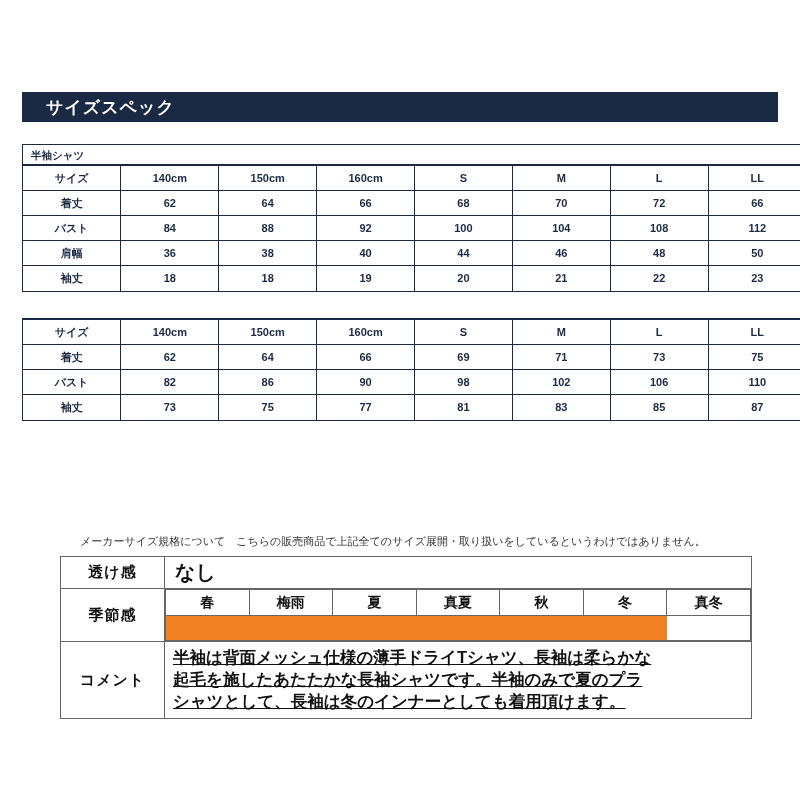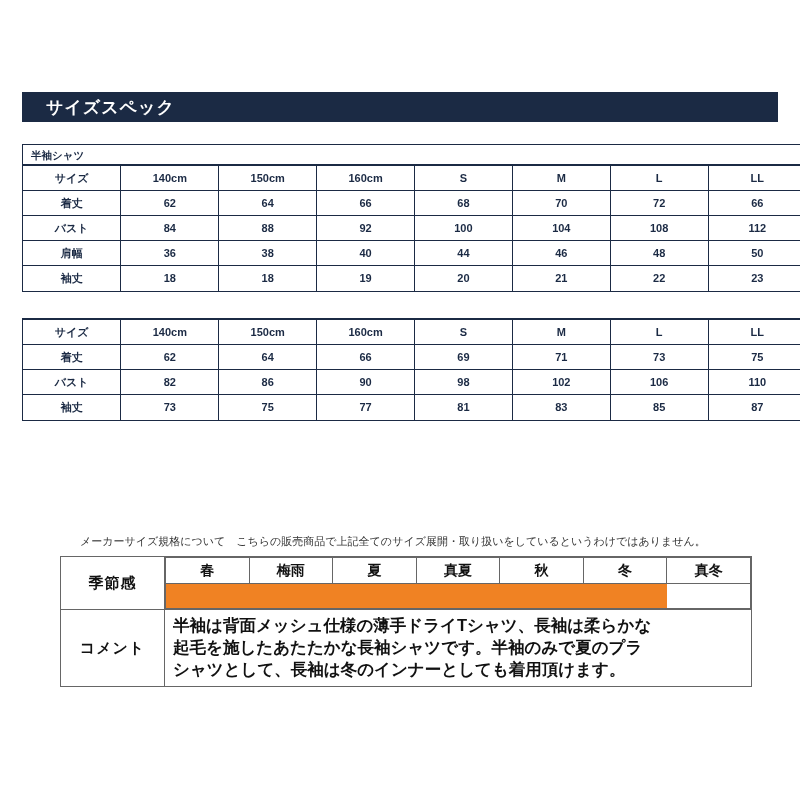"透け感" tr { html: none -> <tr> <td>透け感</td> <td>なし</td> </tr> }
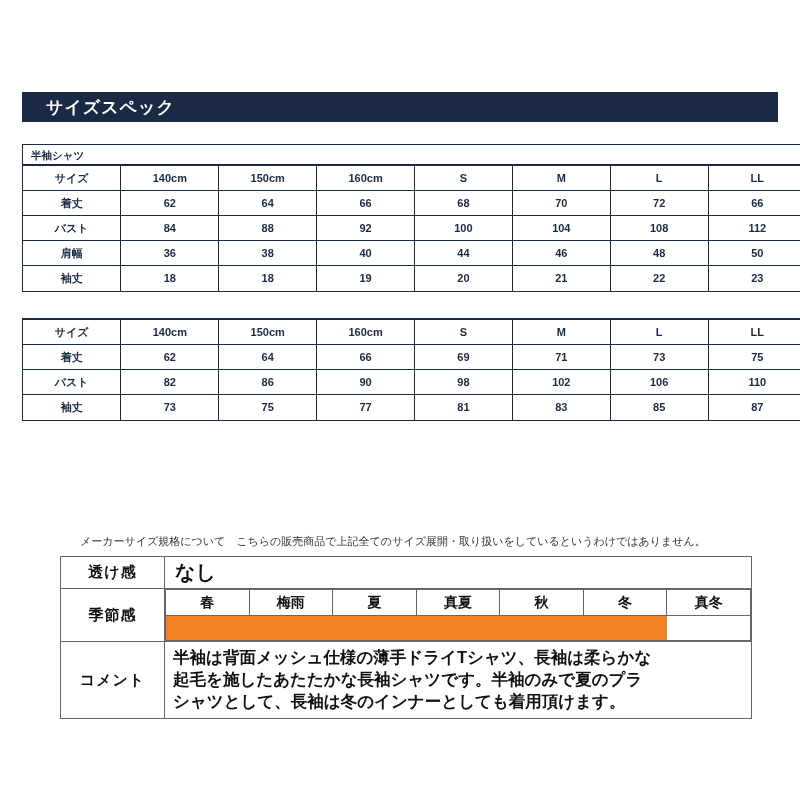"半袖は背面メッシュ仕様の薄手ドライTシャツ、長袖は柔らかな" td.comment { text-decoration: none -> underline }
